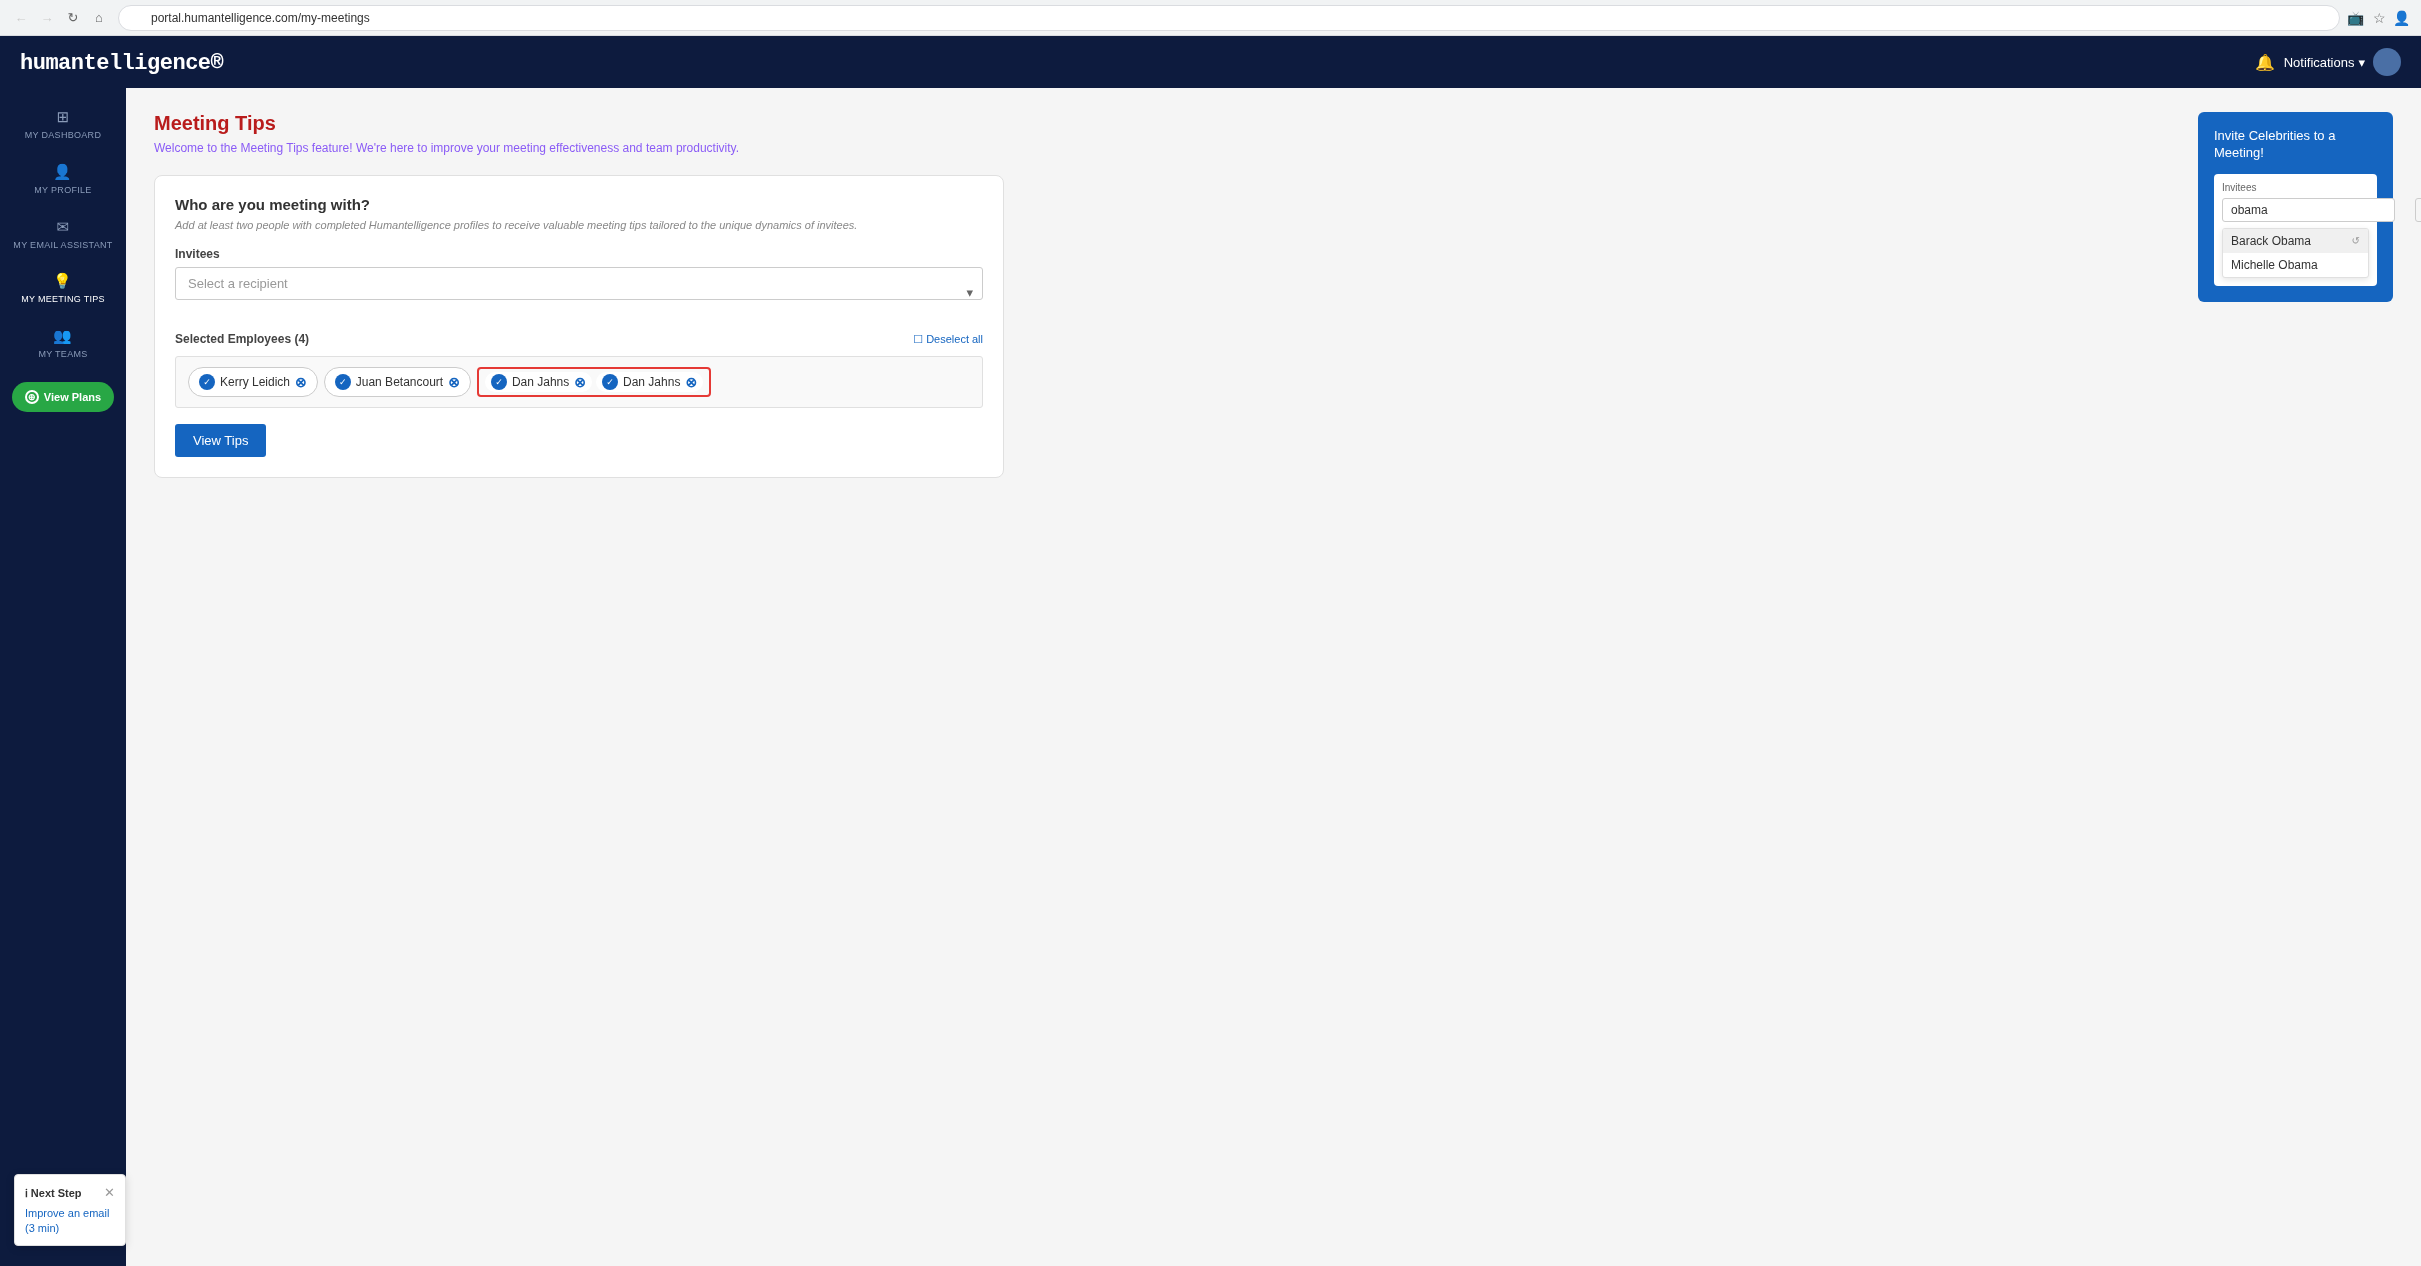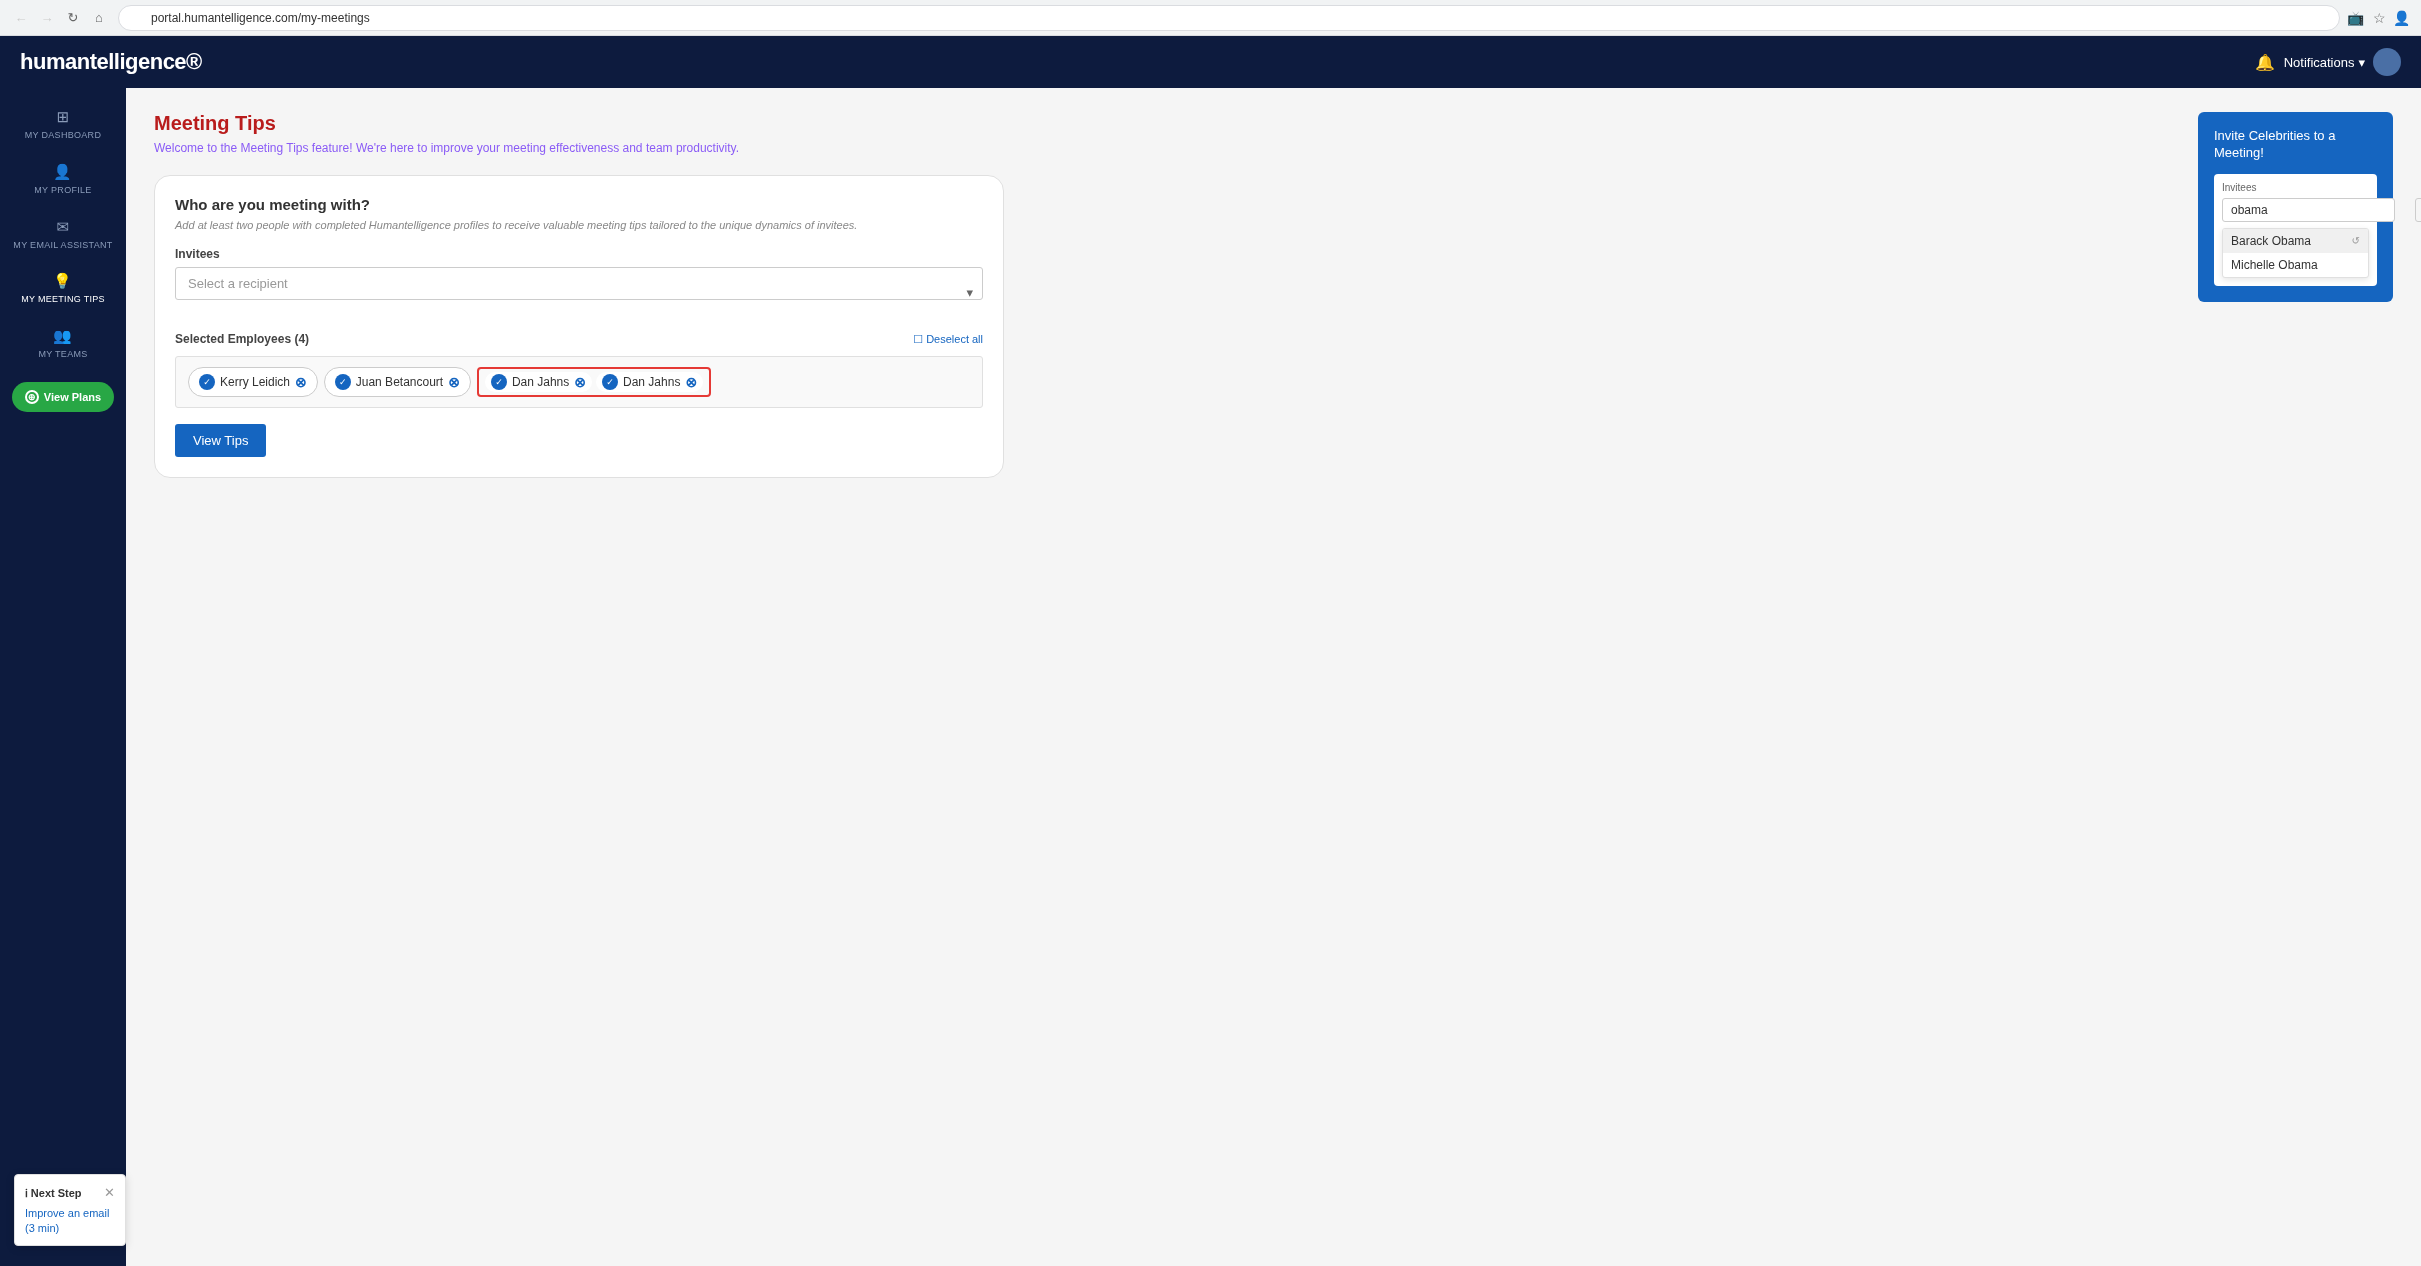"humantelligence®" .app-logo span { font-family: none -> Liberation Mono, monospace }
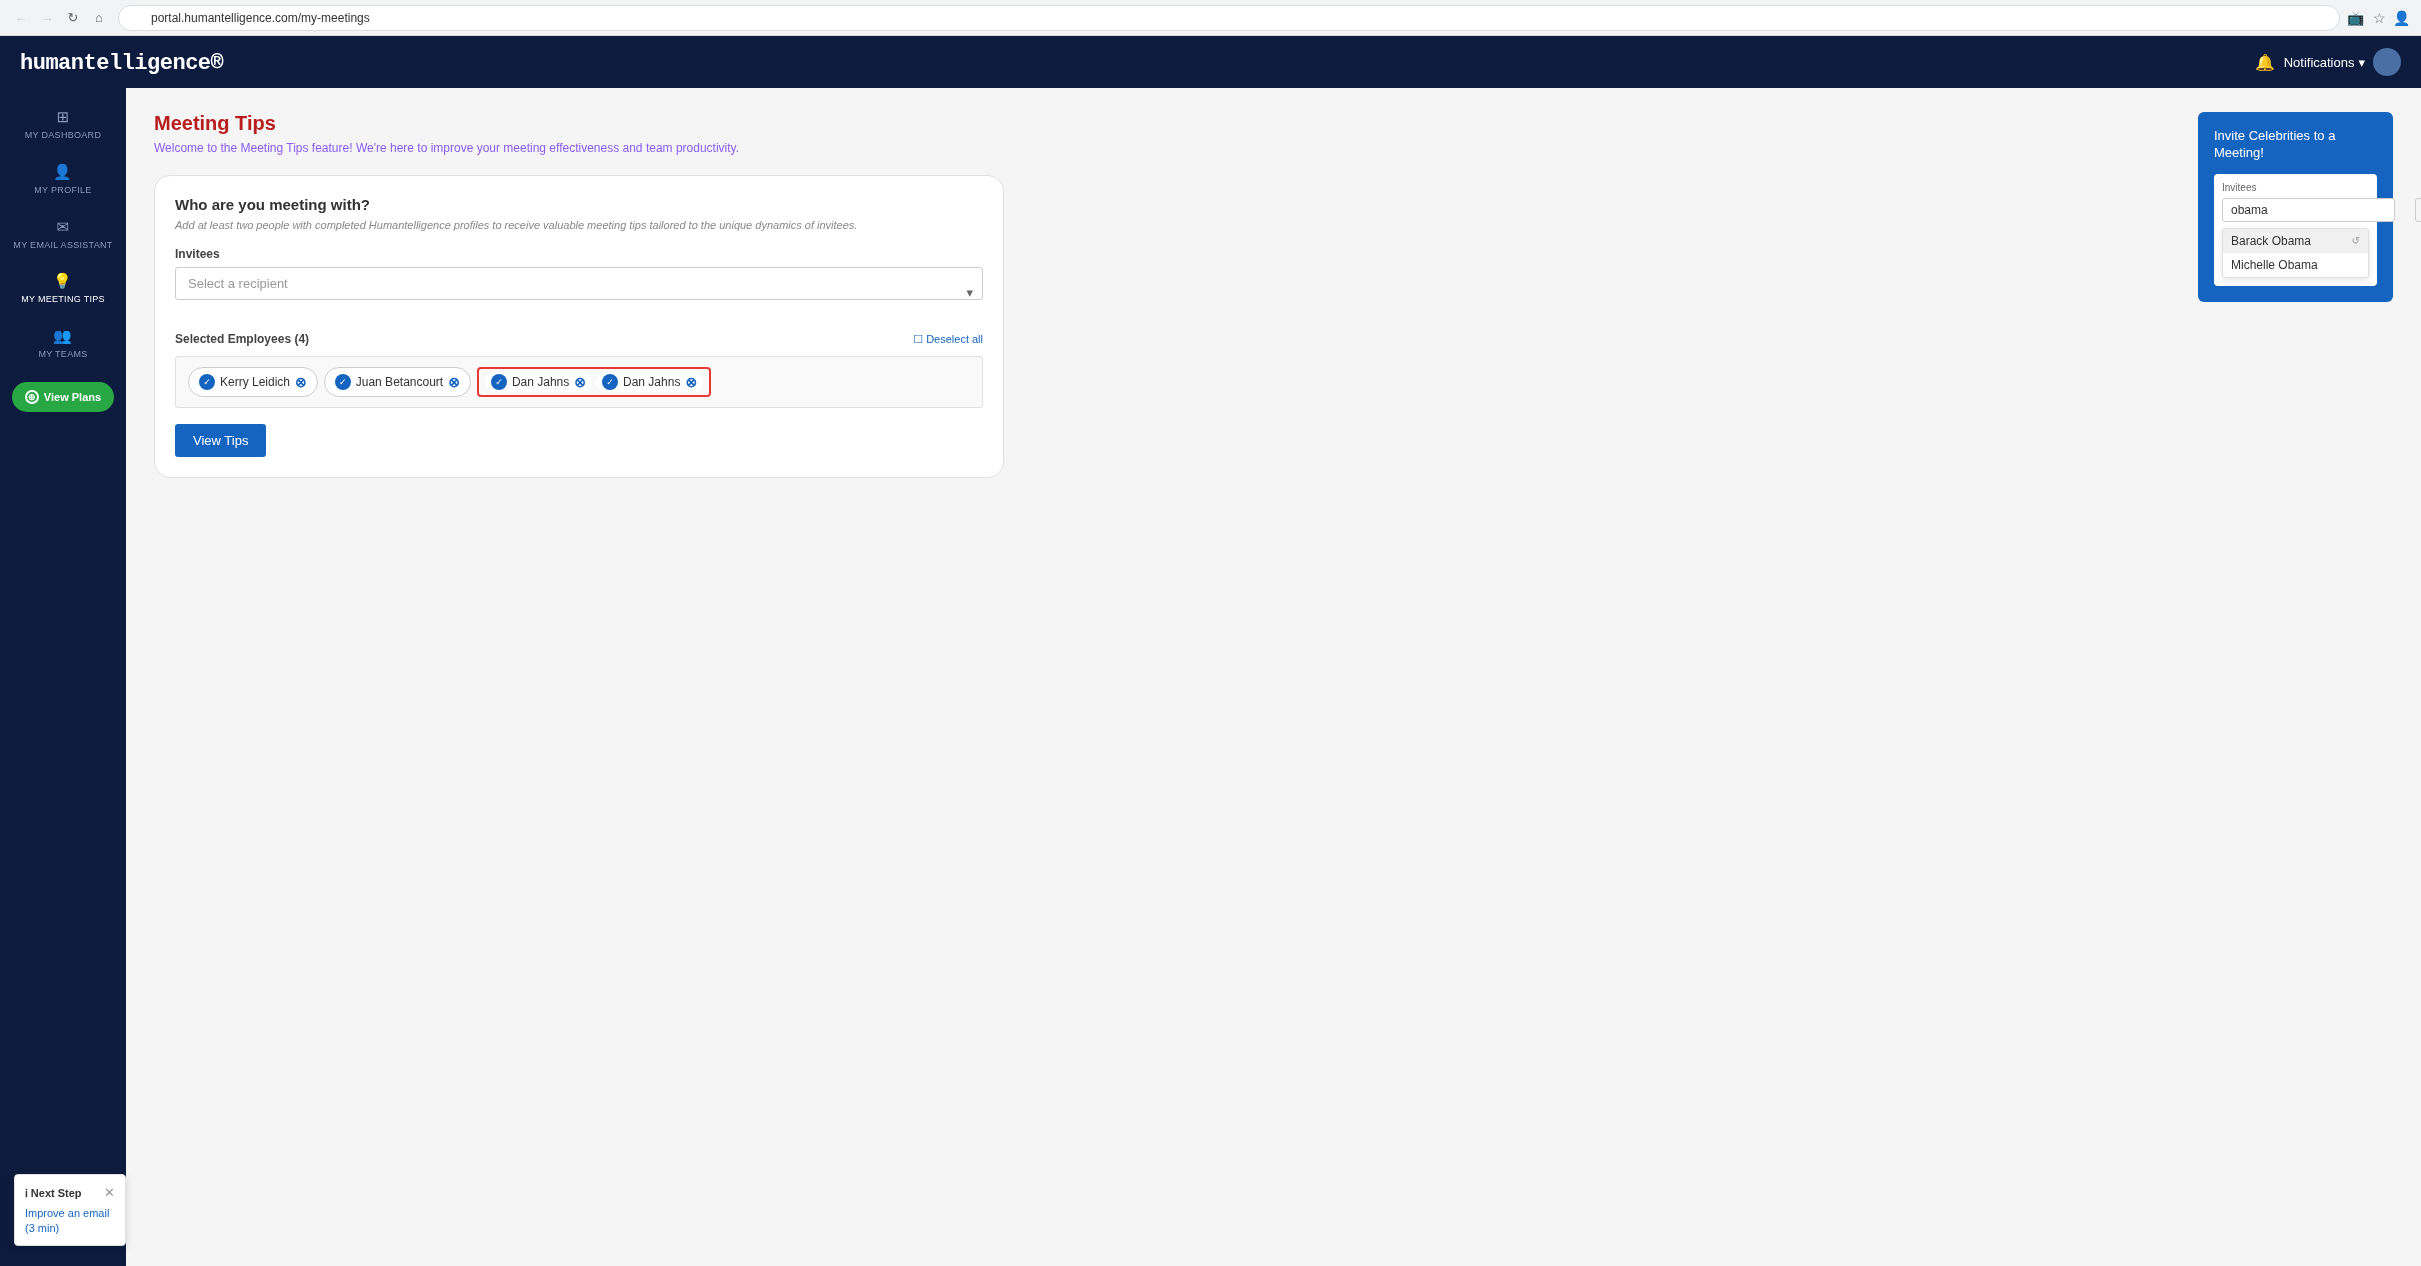"Who are you meeting with?" .meeting-card { border-radius: 16px -> 8px }
